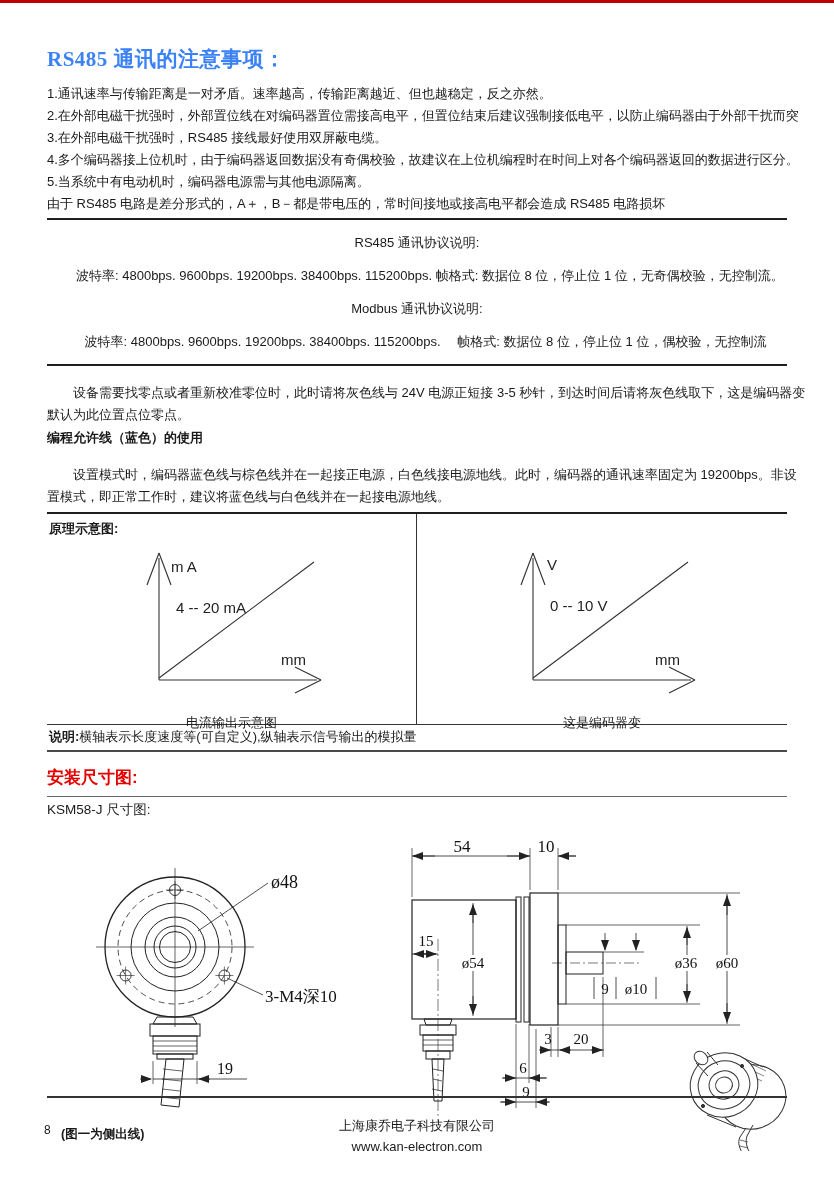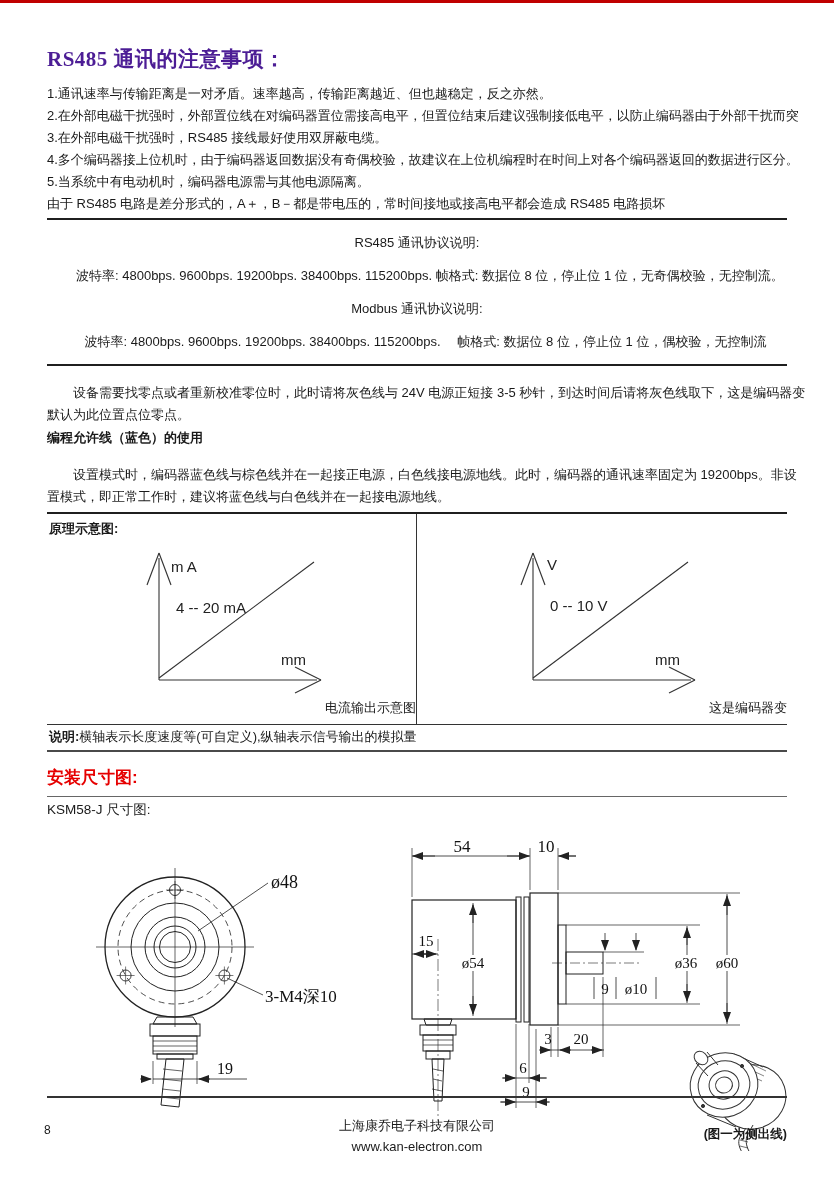"RS485 通讯的注意事项：" .title { color: #4c1d95 -> #3b82f6 }
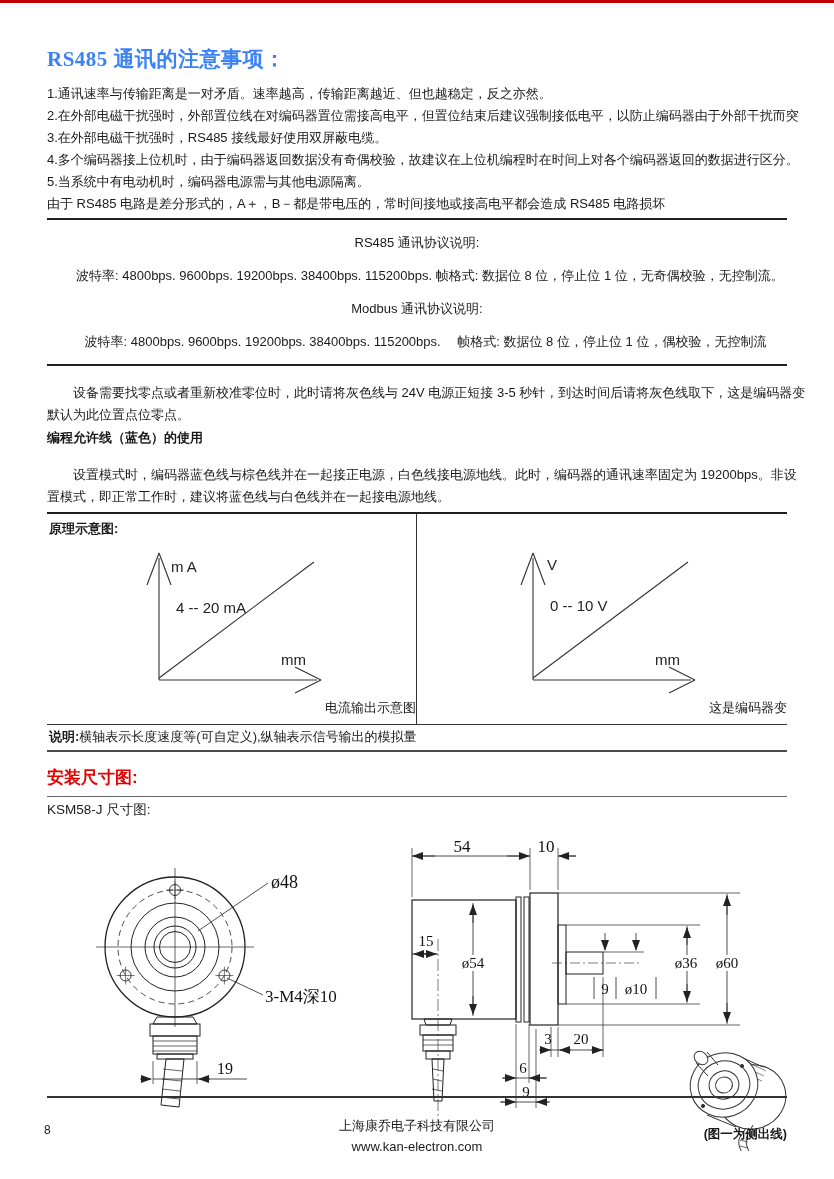"电流输出示意图" .pcap { margin-top: 1px -> 16px; text-align: right -> center }
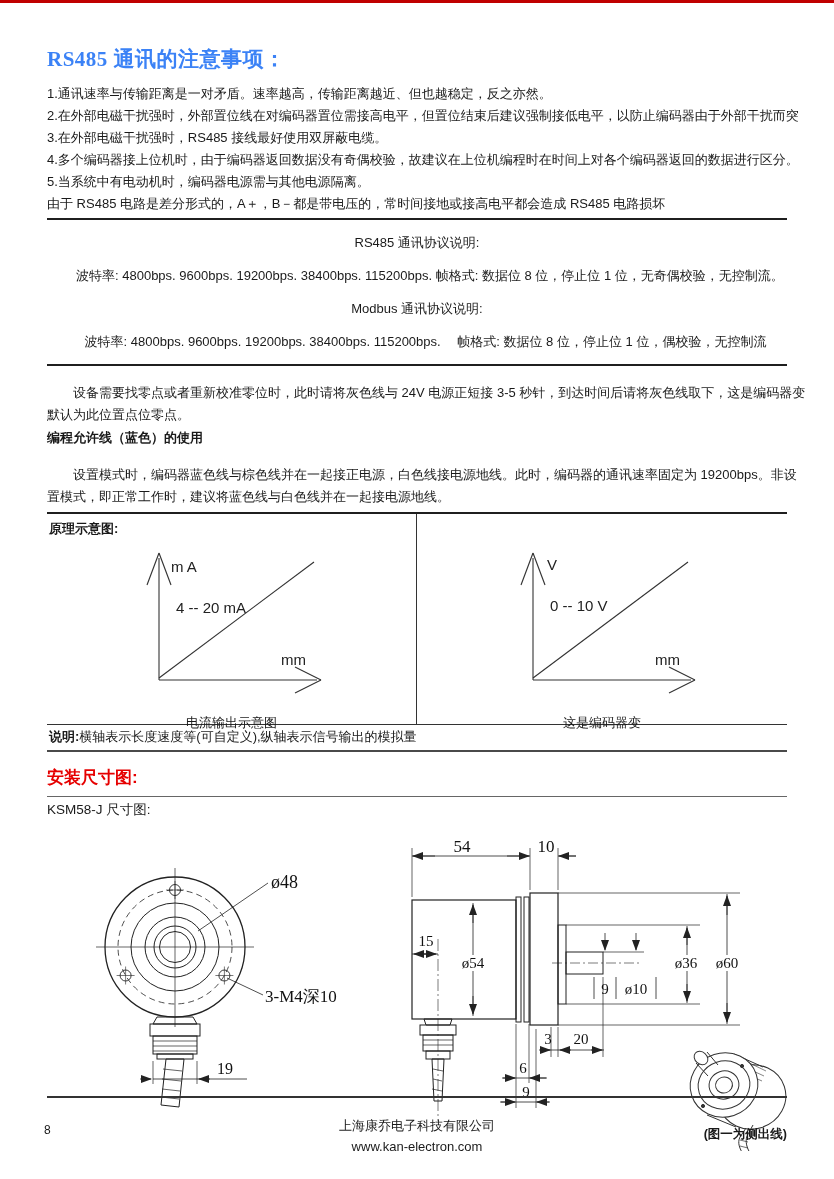"(图一为侧出线)" .dcap { left: 0 -> 14px; text-align: right -> left }
